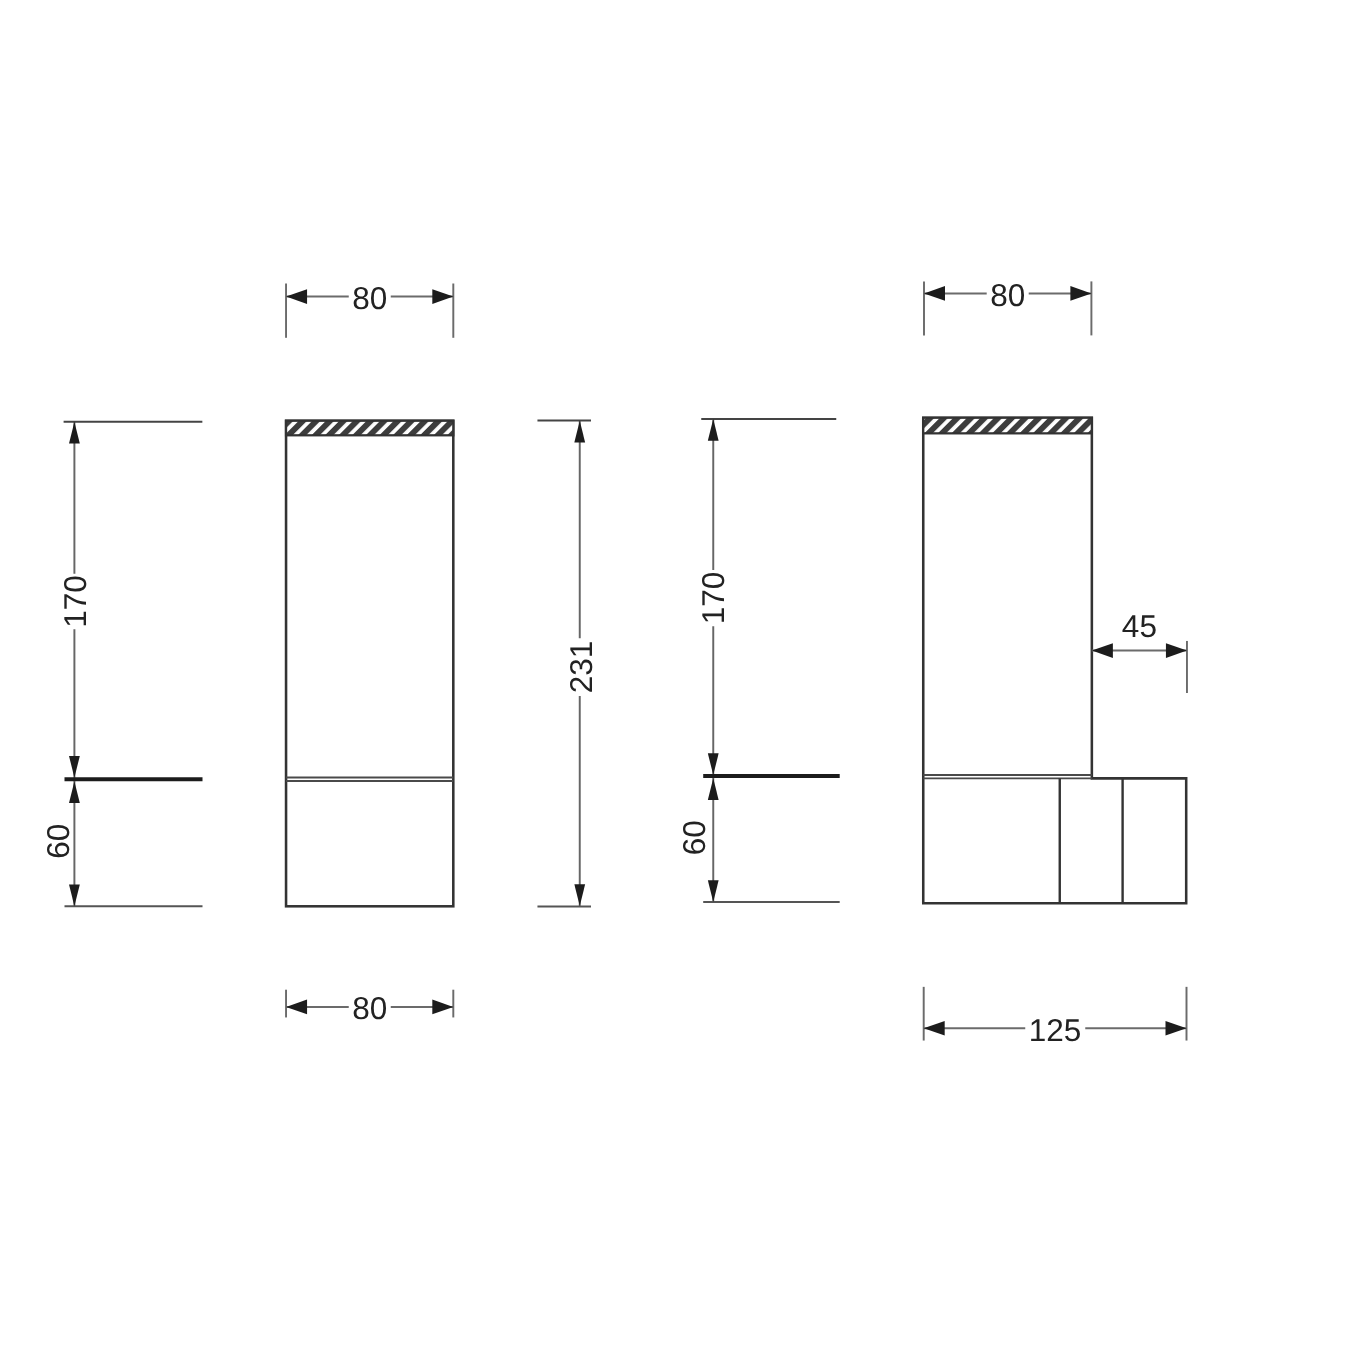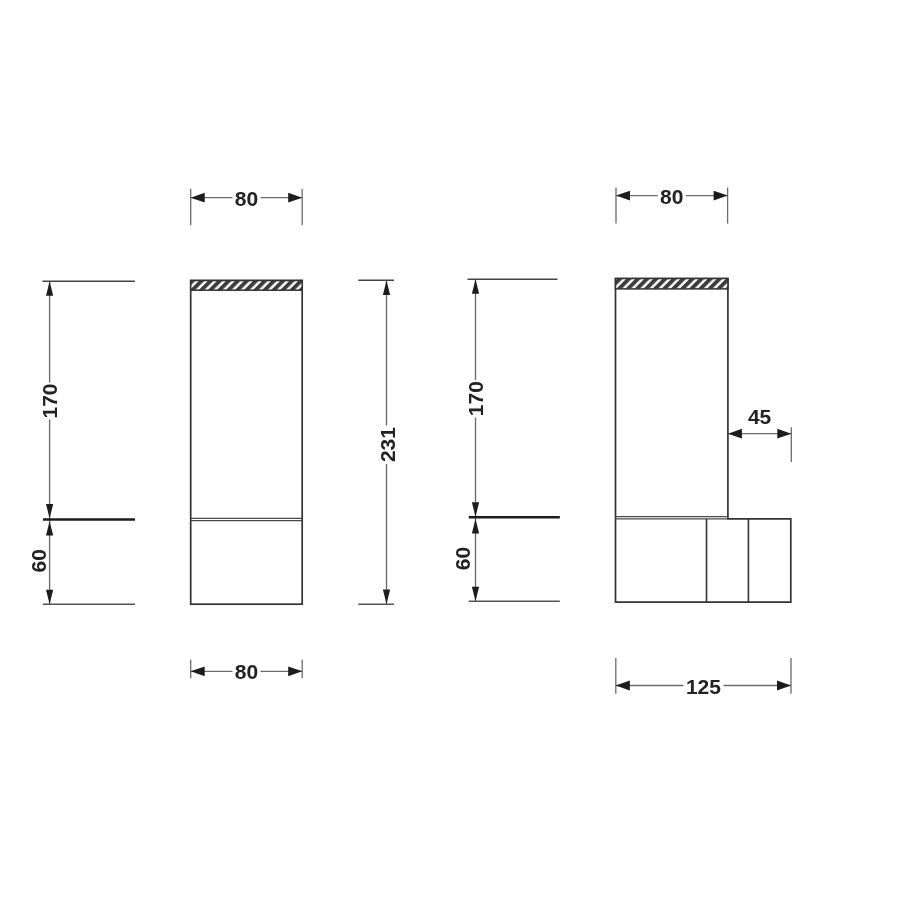"80" .wrap { font-weight: bold -> none }
